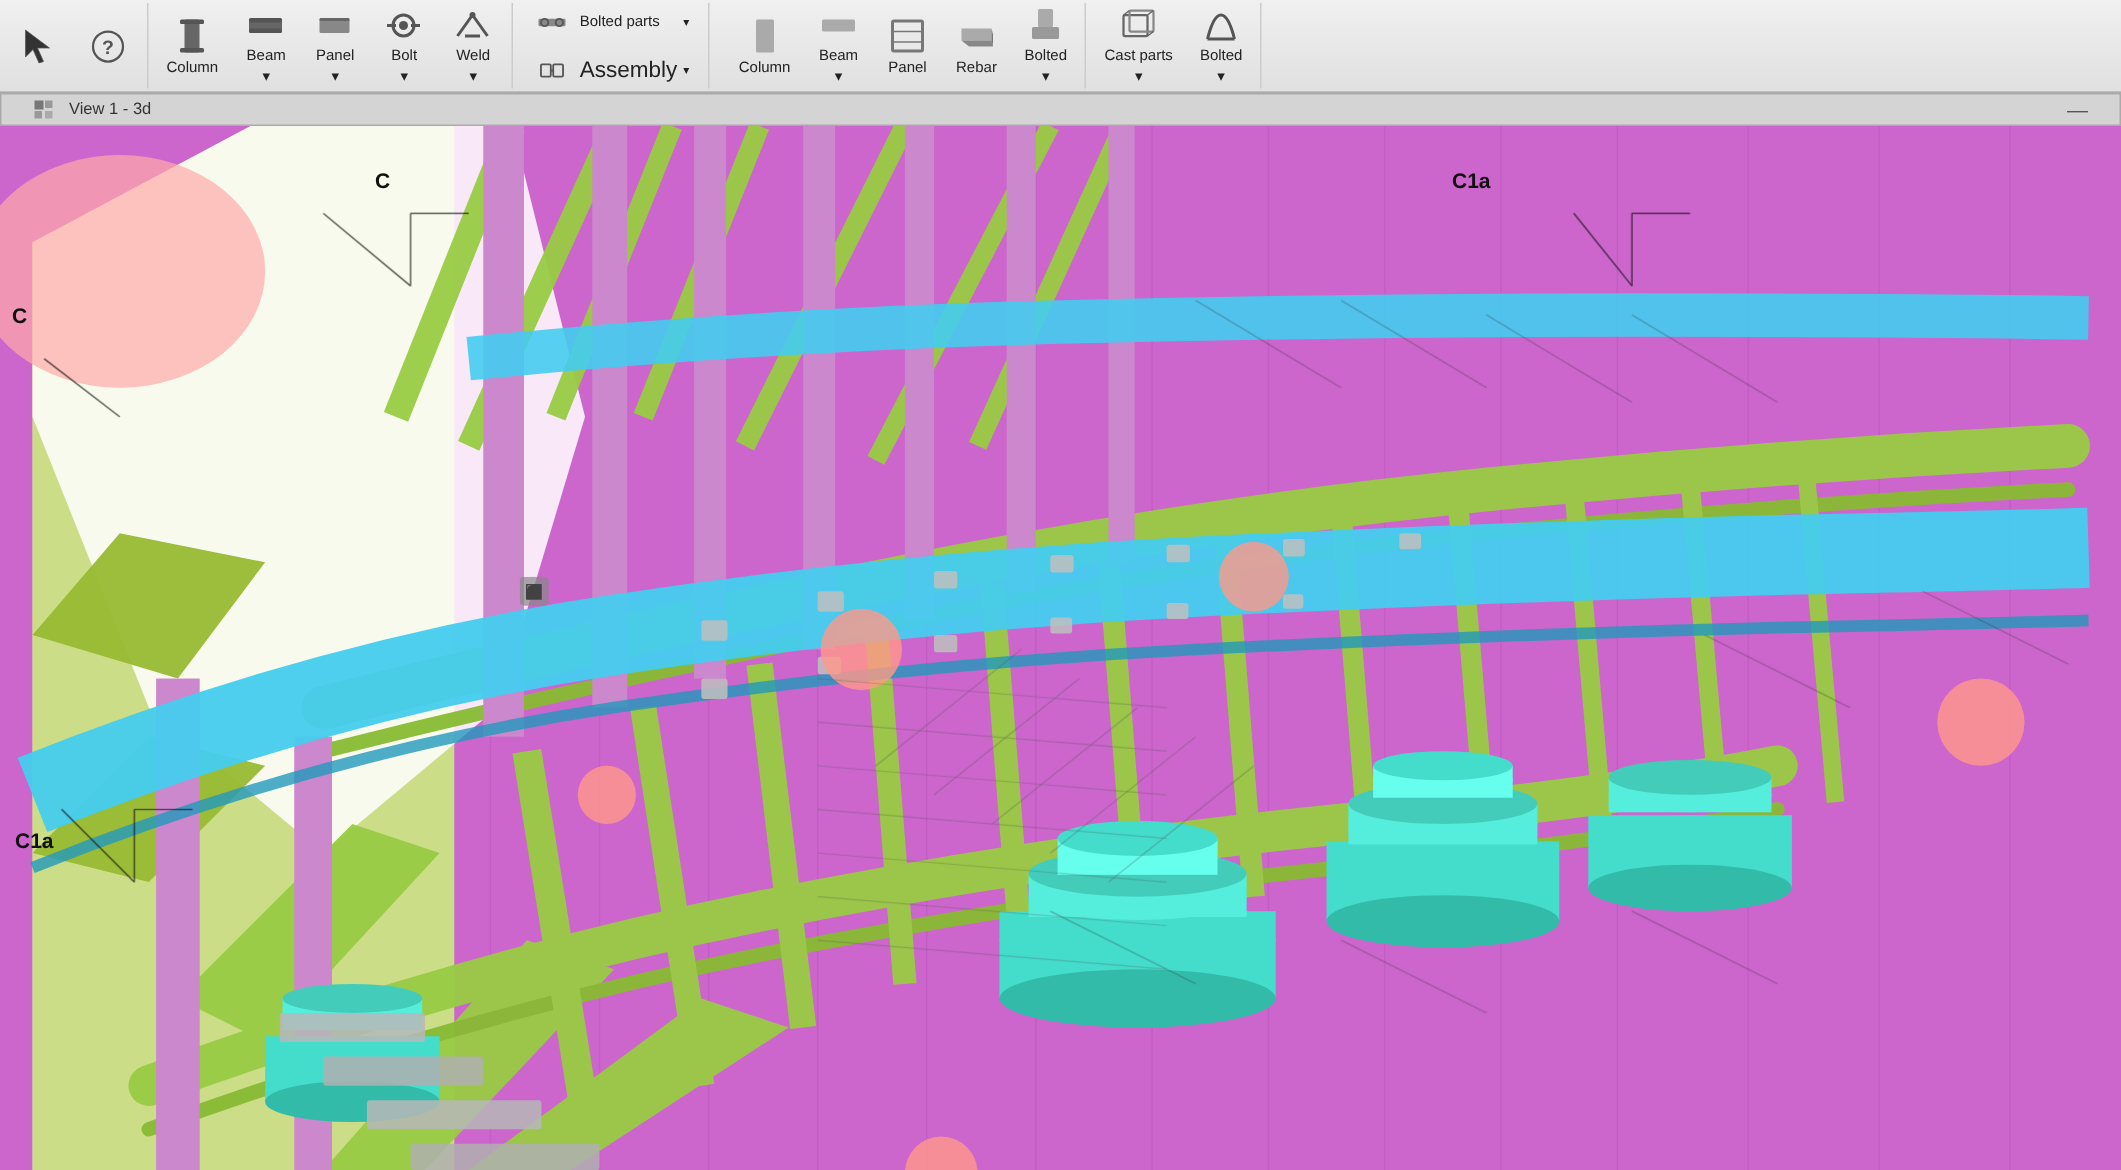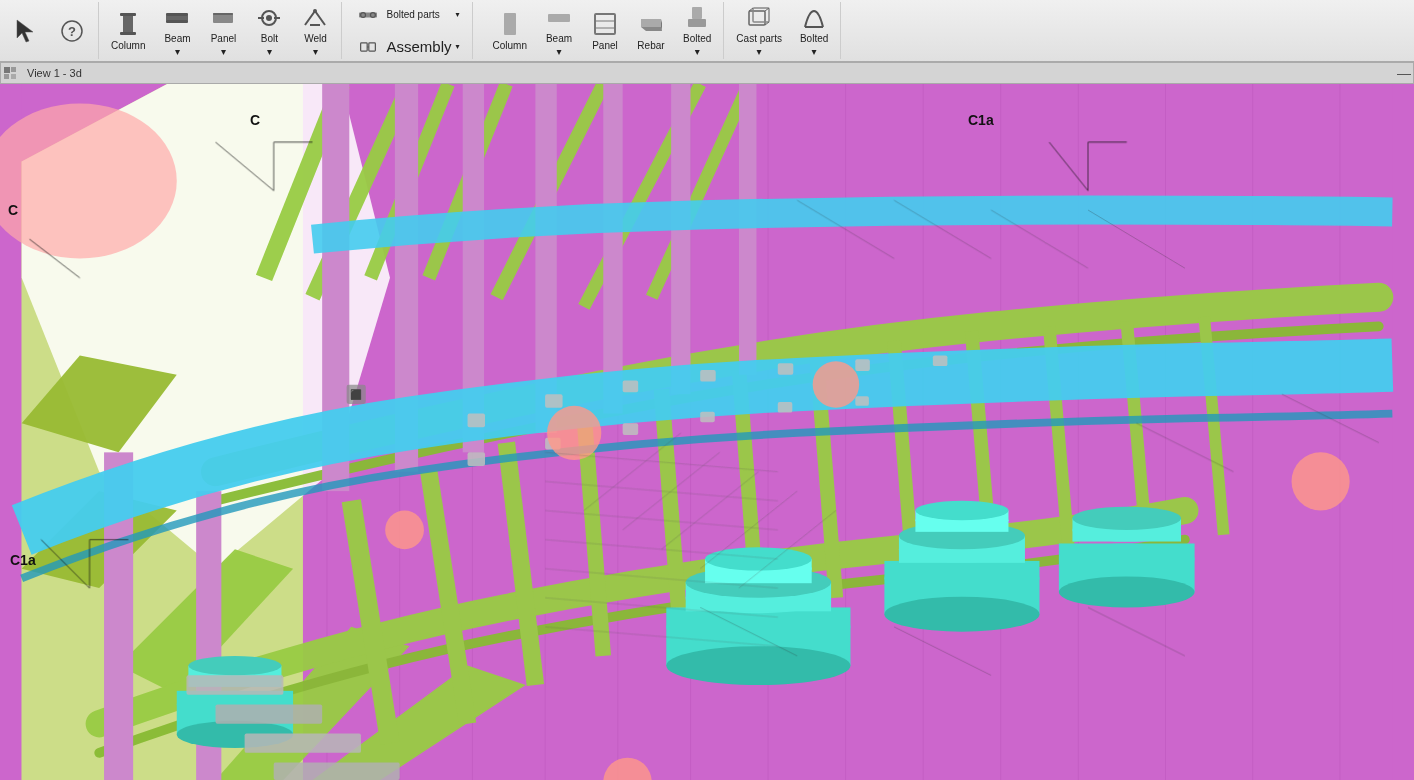"View 1 - 3d" #view-title-bar { padding: 0 2px -> 0 21px }
